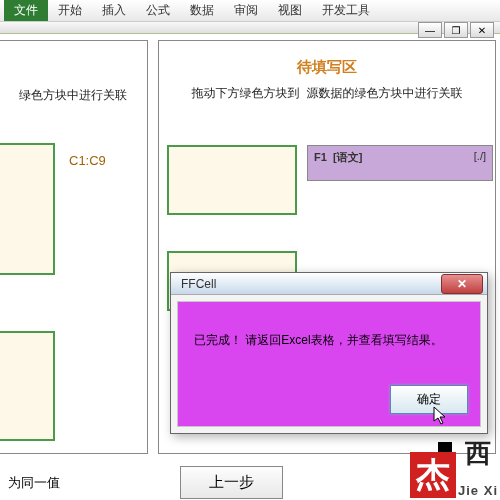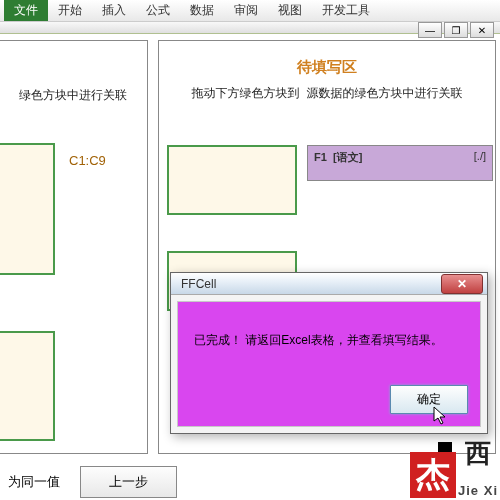"上一步" .step-btn { font-size: 13px -> 15px; margin-left: none -> 100px }
